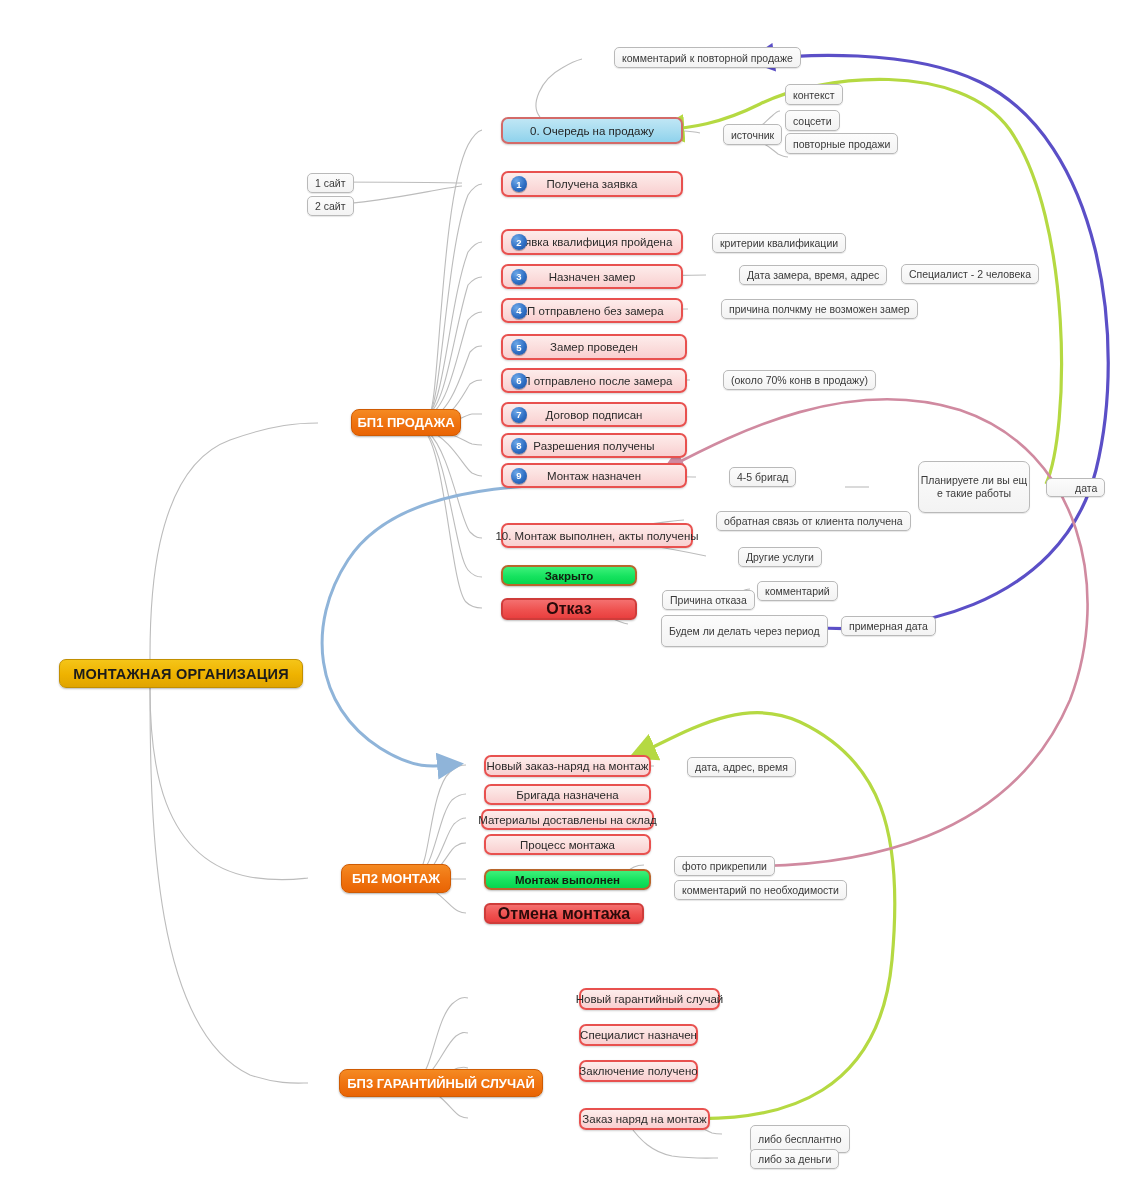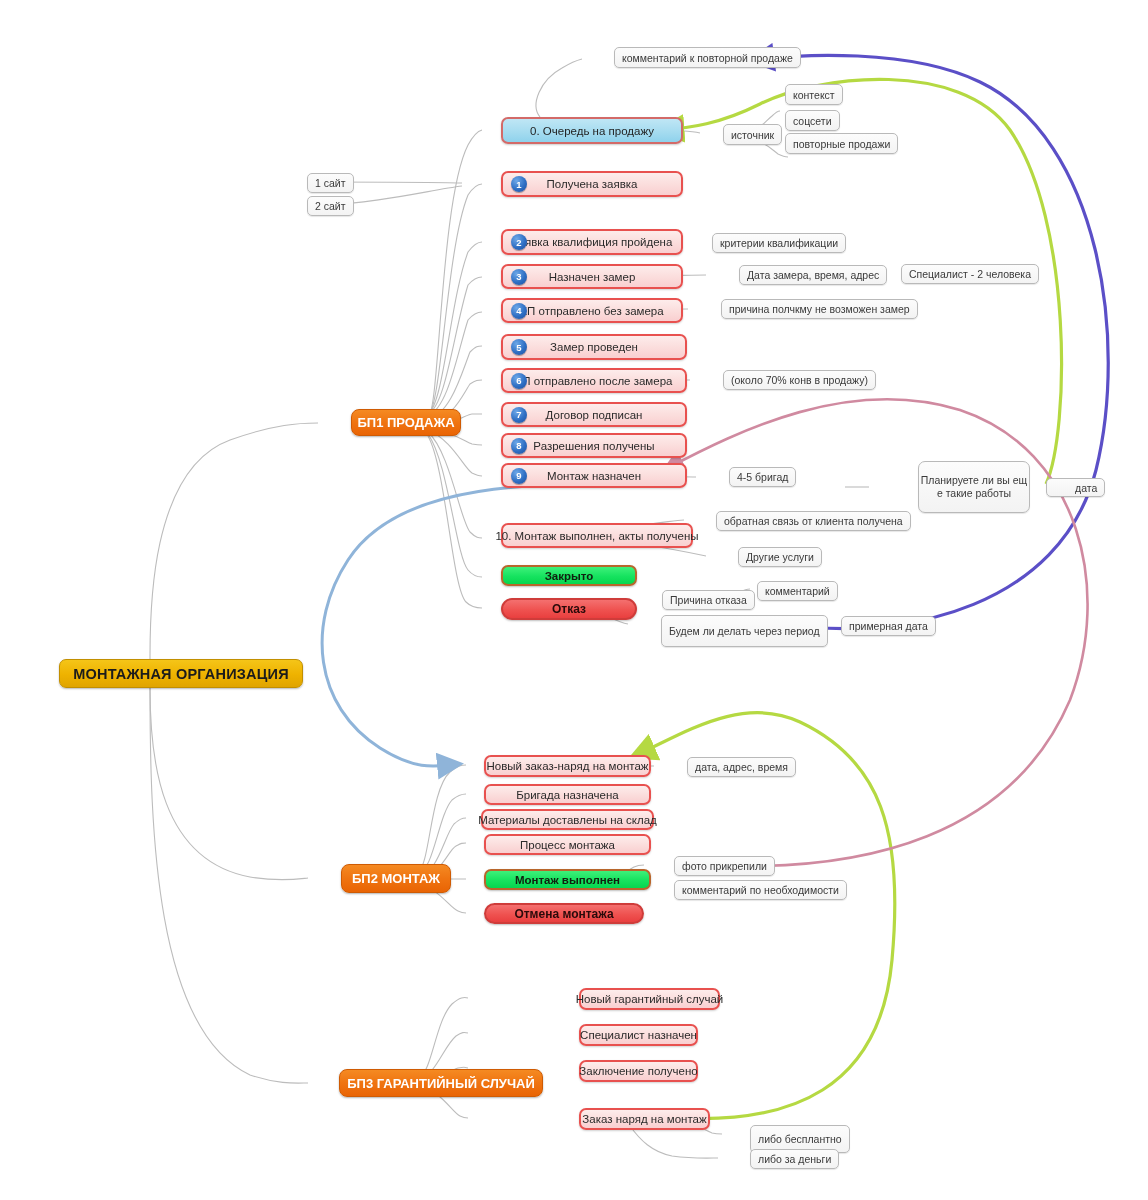"Отказ" .red { border-radius: 11px -> 6px; font-size: 12px -> 16px }
